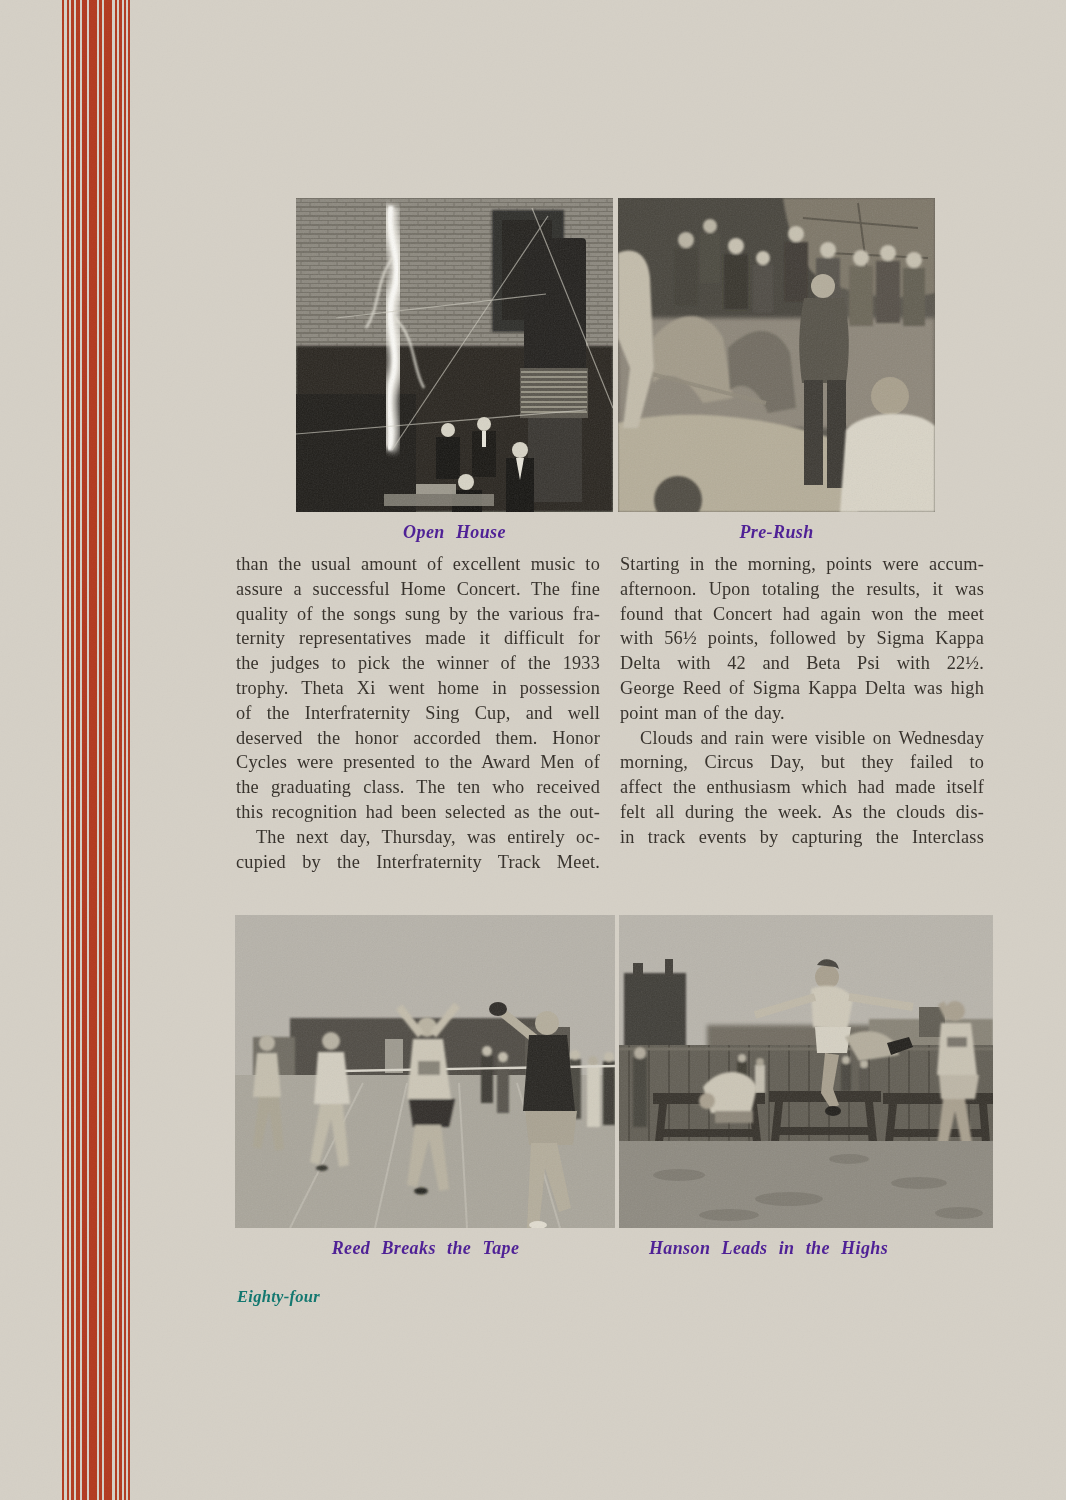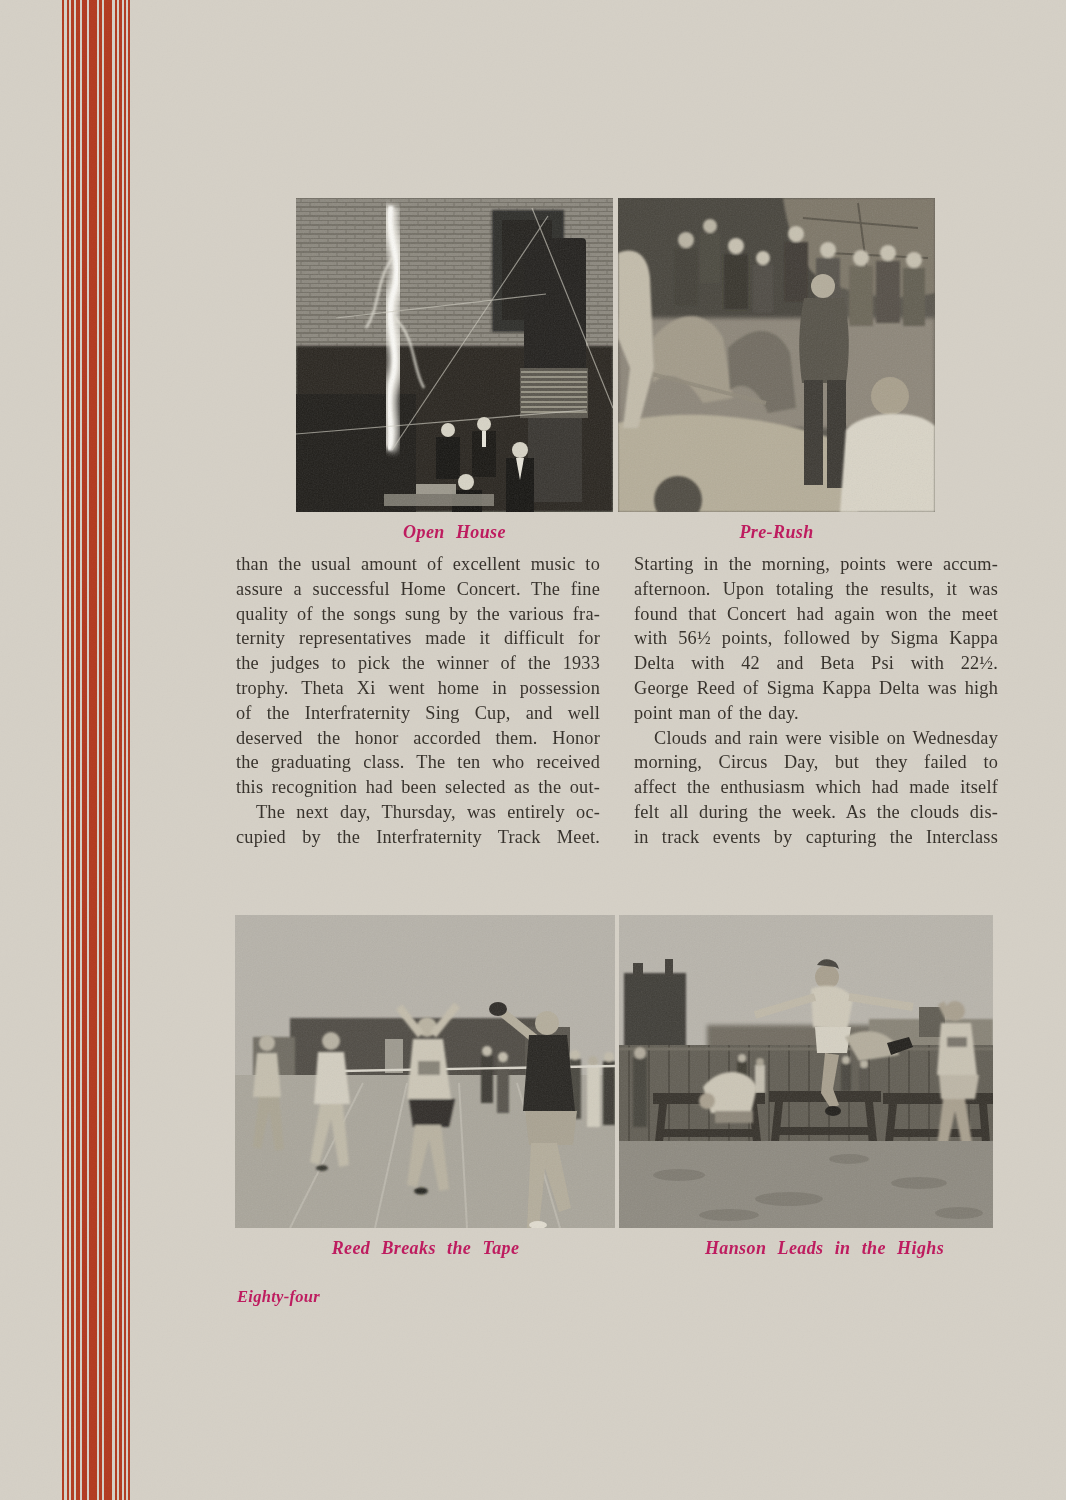"Open House" .caption { color: #be185d -> #4c1d95 }
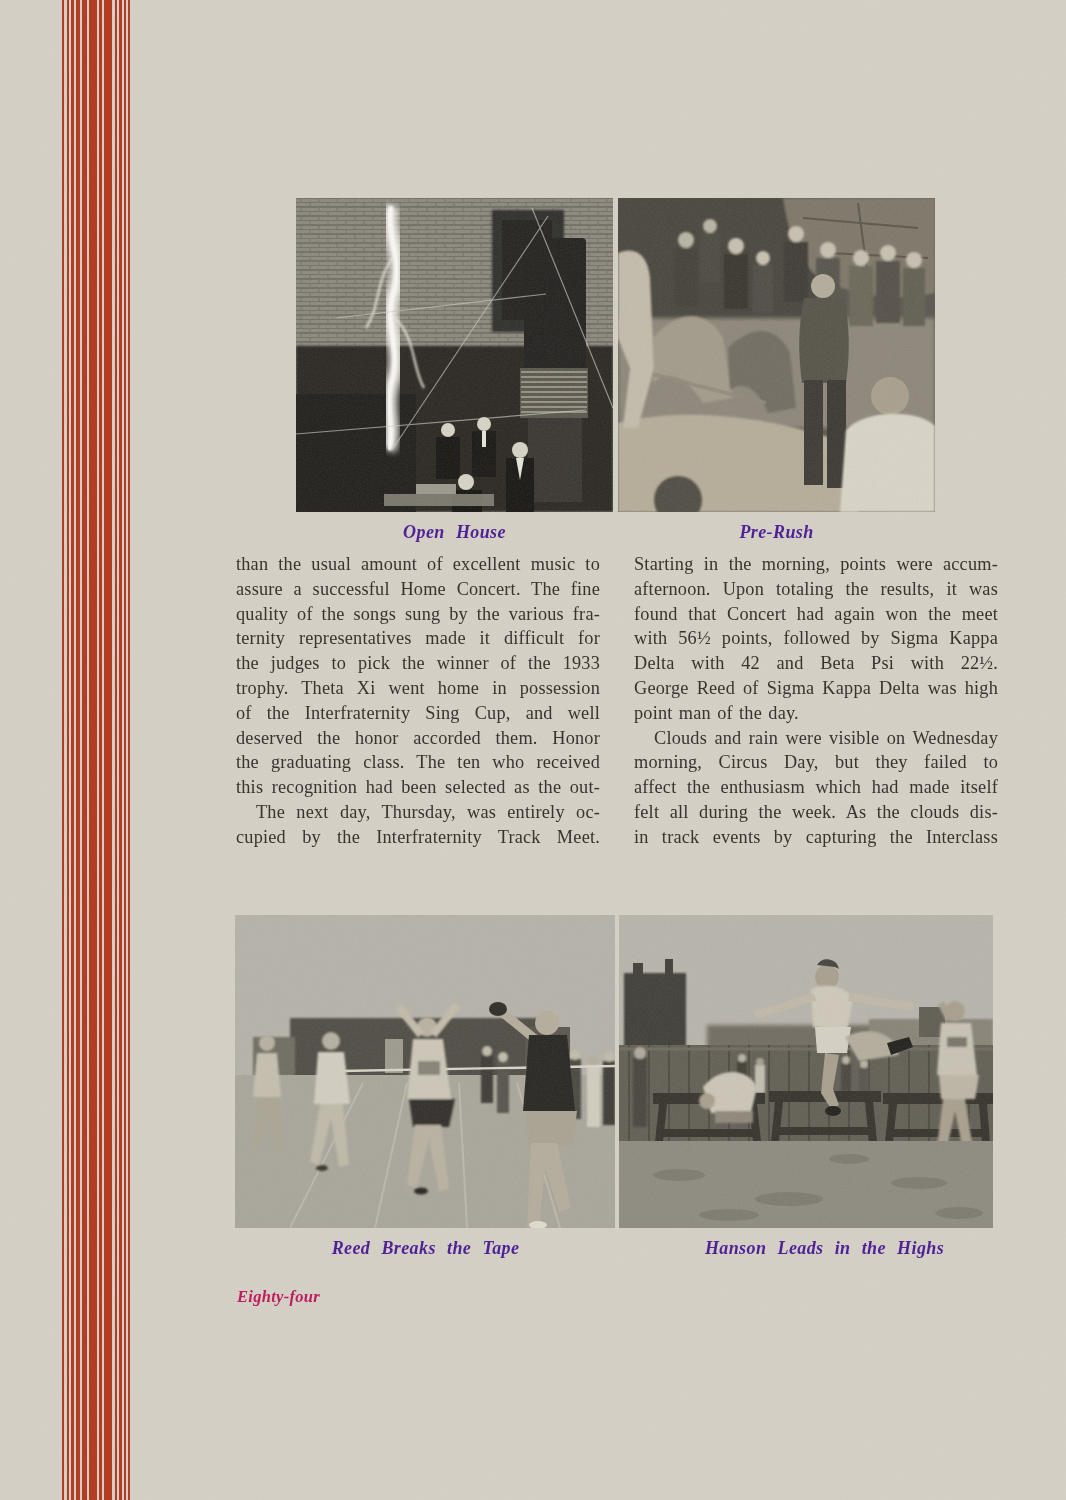"than the usual amount of" .columns { gap: 34px -> 20px }
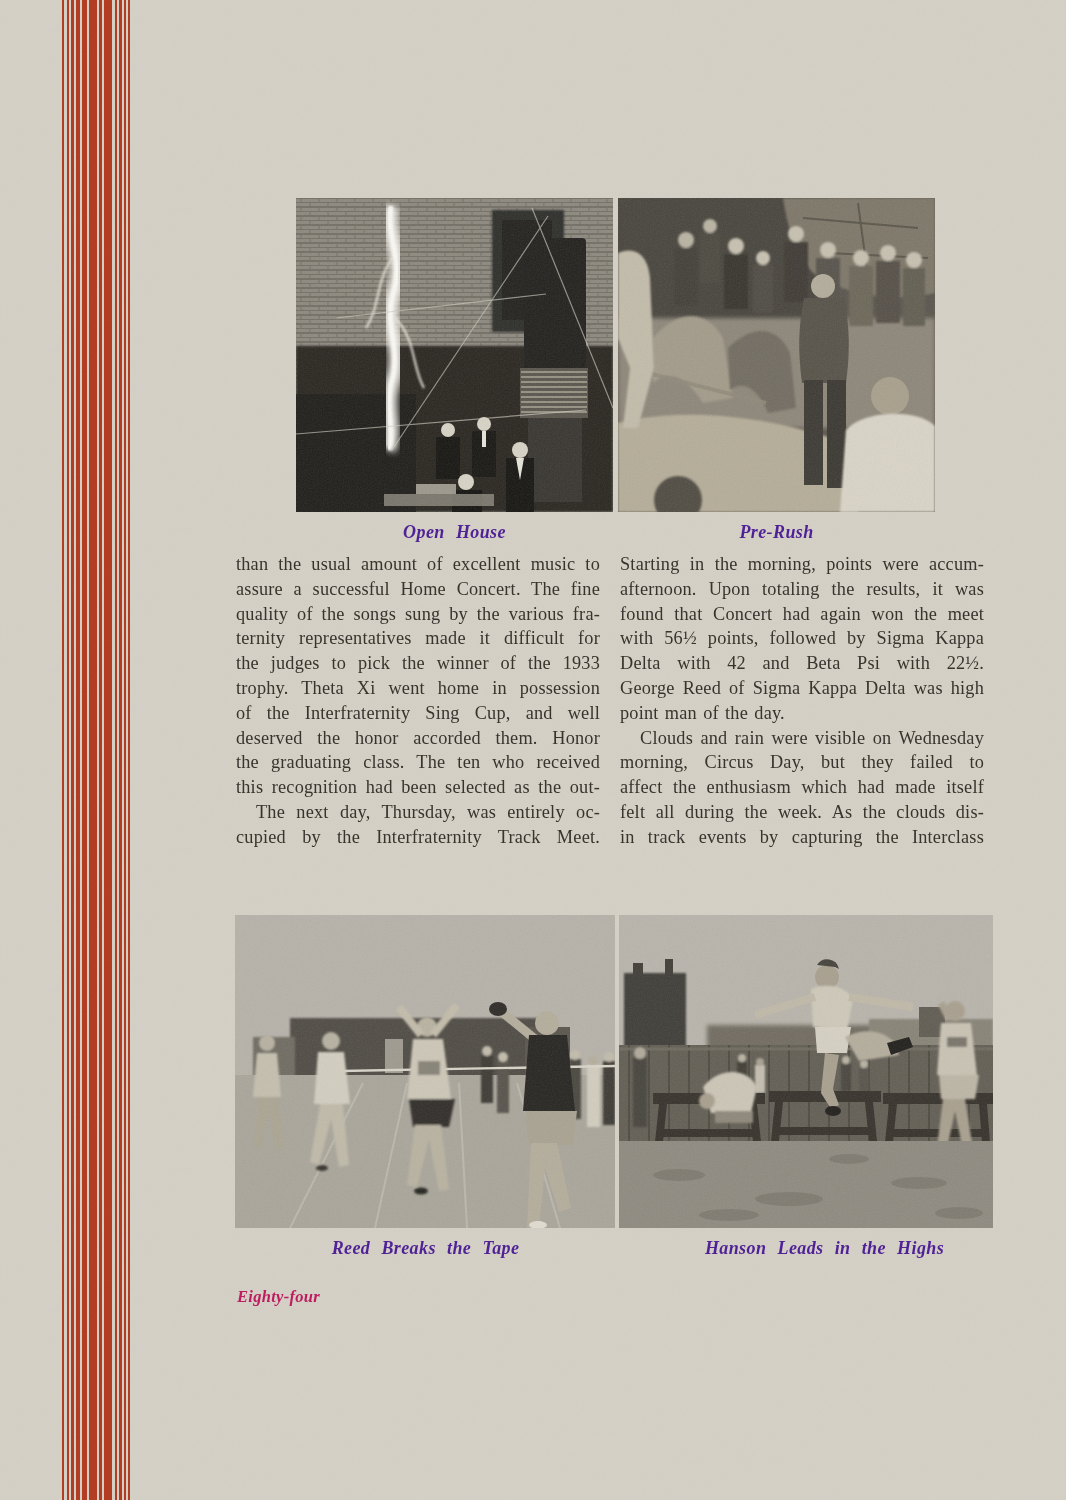"Cycles were presented to the" div.tline { html: none -> <div>Cycles were presented to the Award Men of</div> }
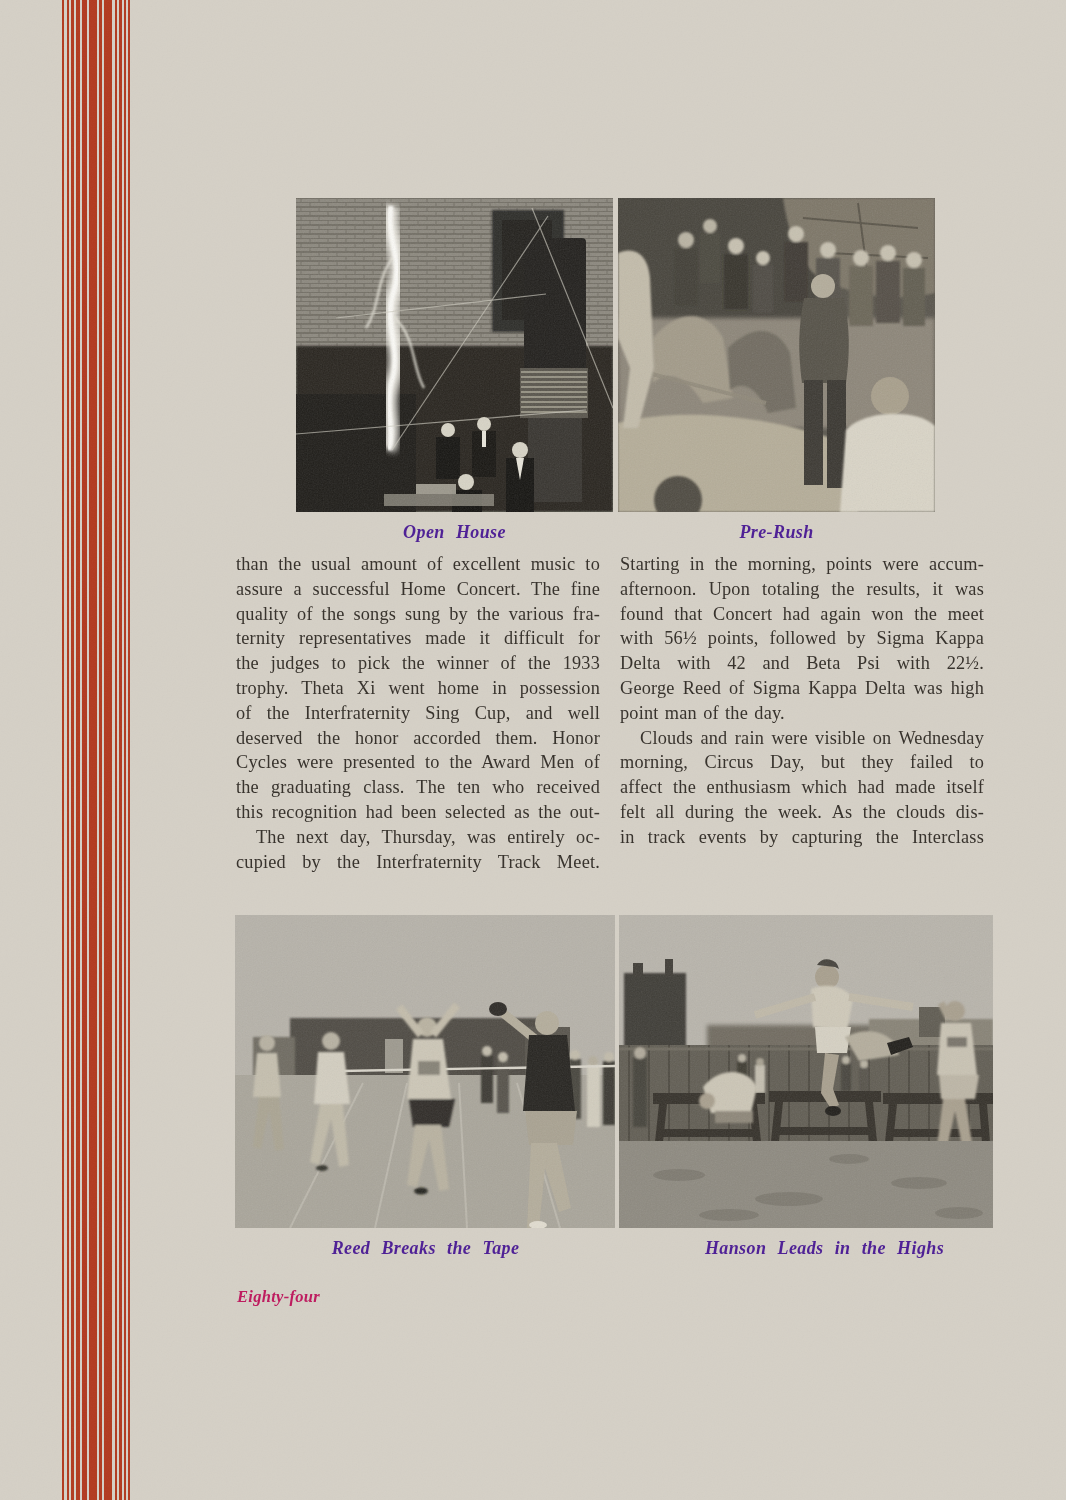"Hanson Leads in the Highs" #cap-br { left: 636px -> 580px }
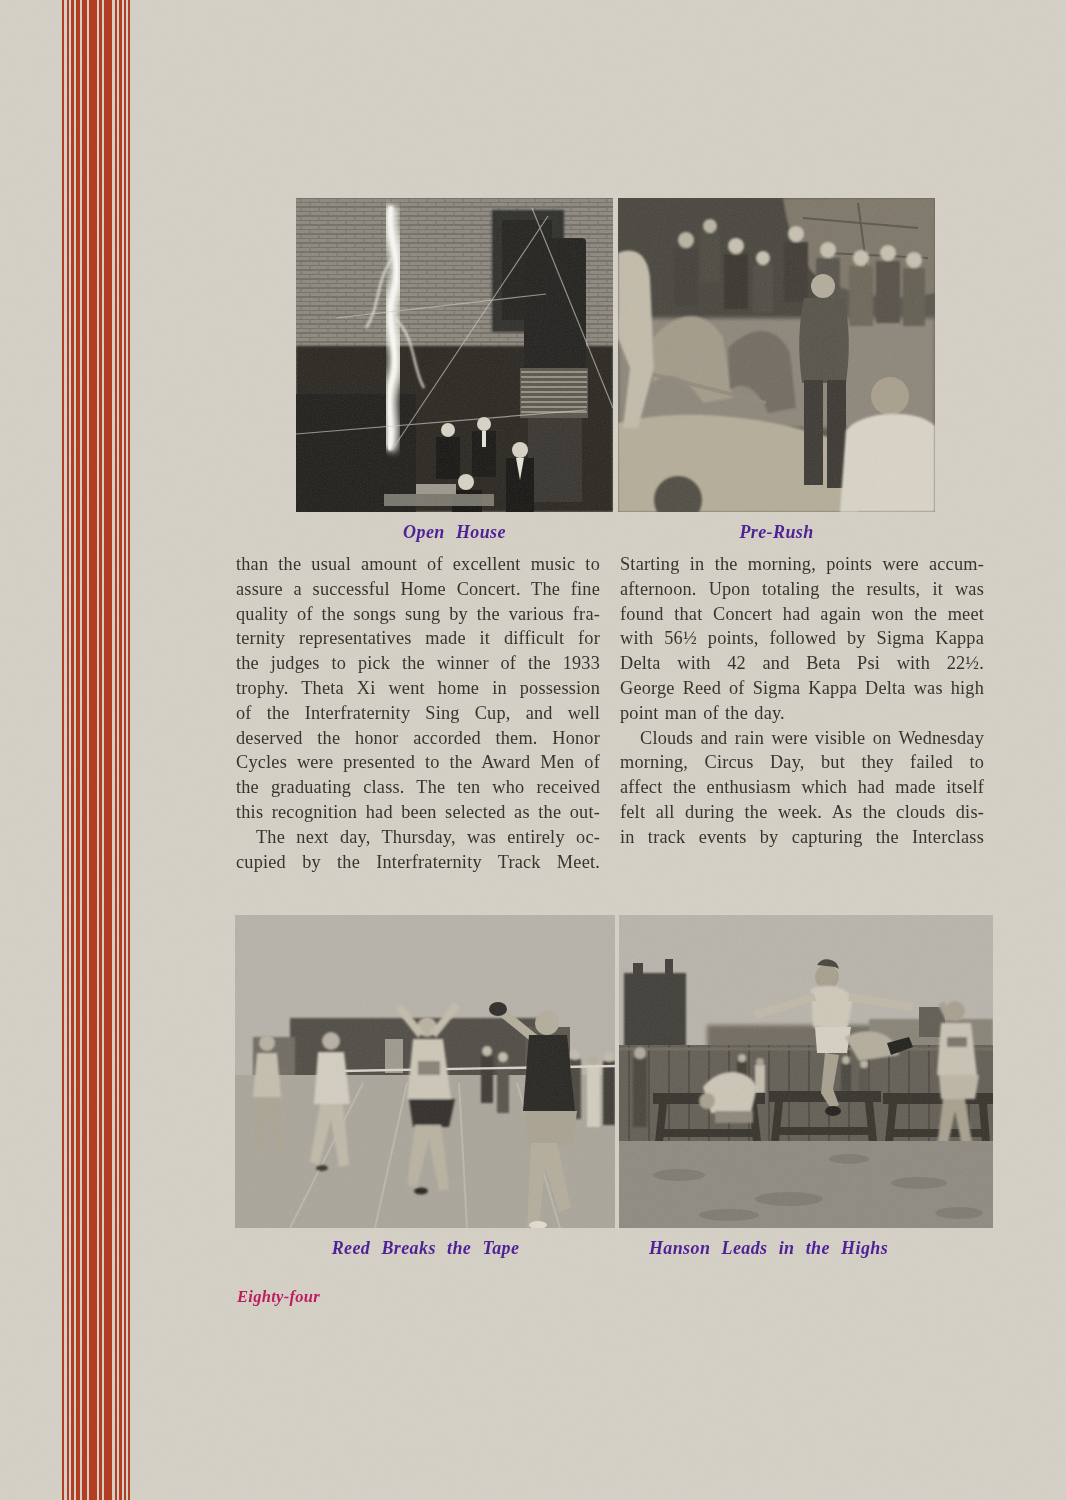"Eighty-four" .pageno { color: #be185d -> #0f766e }
